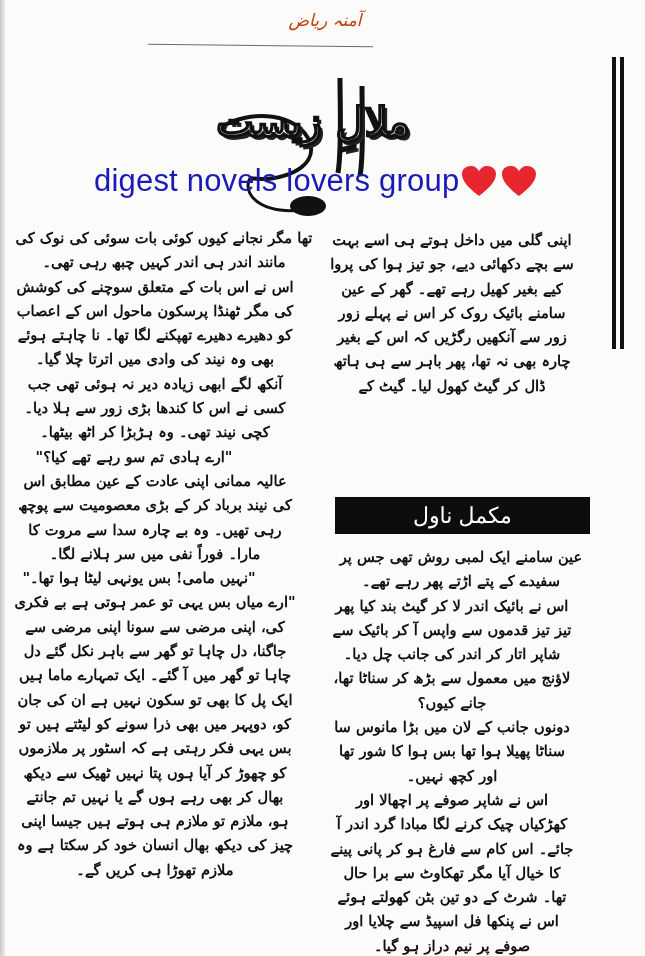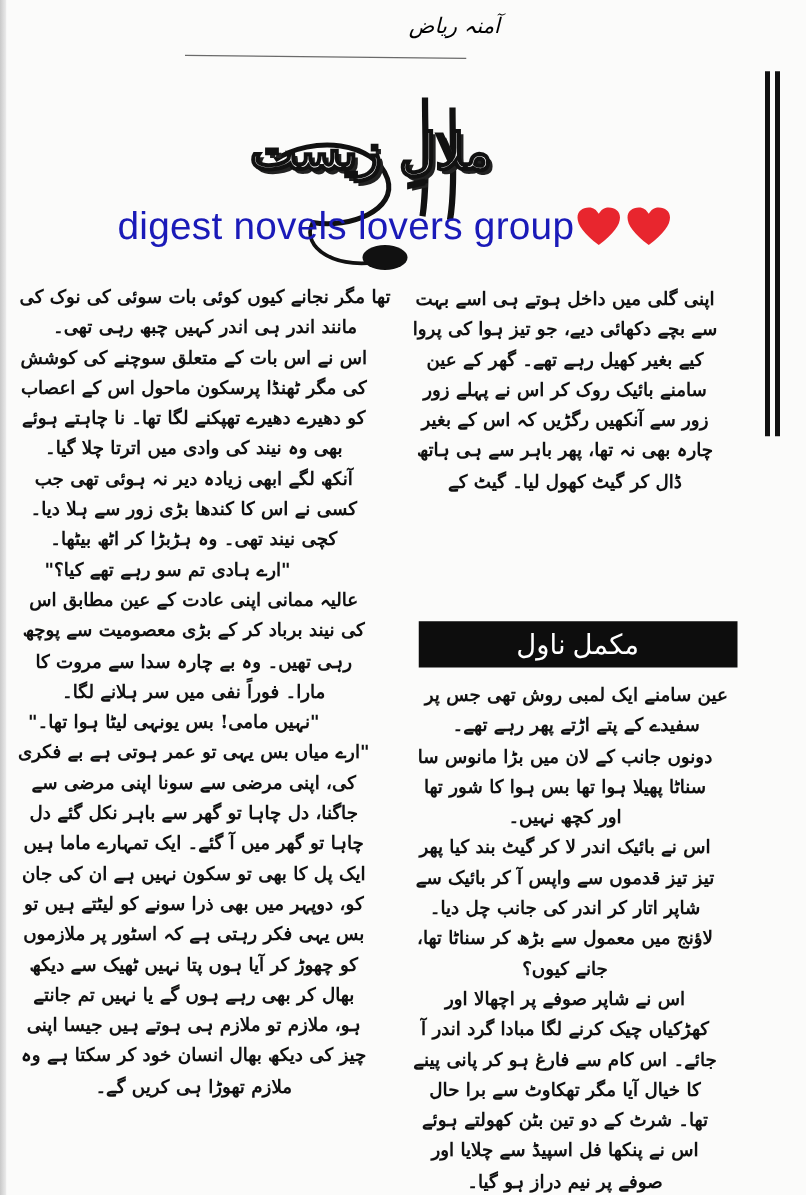"آمنہ ریاض" .author { color: #000000 -> #c2410c; text-align: right -> center }
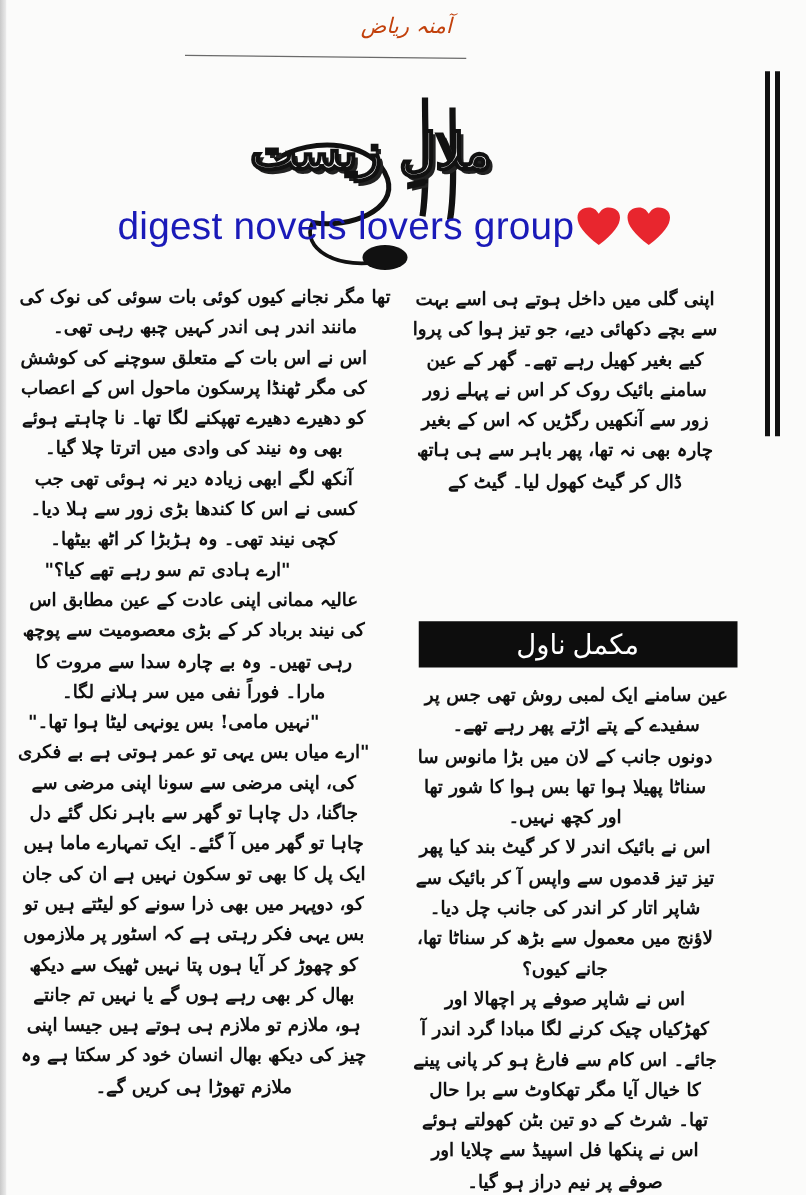"ملالِ زیست" .title-text { text-align: left -> right }
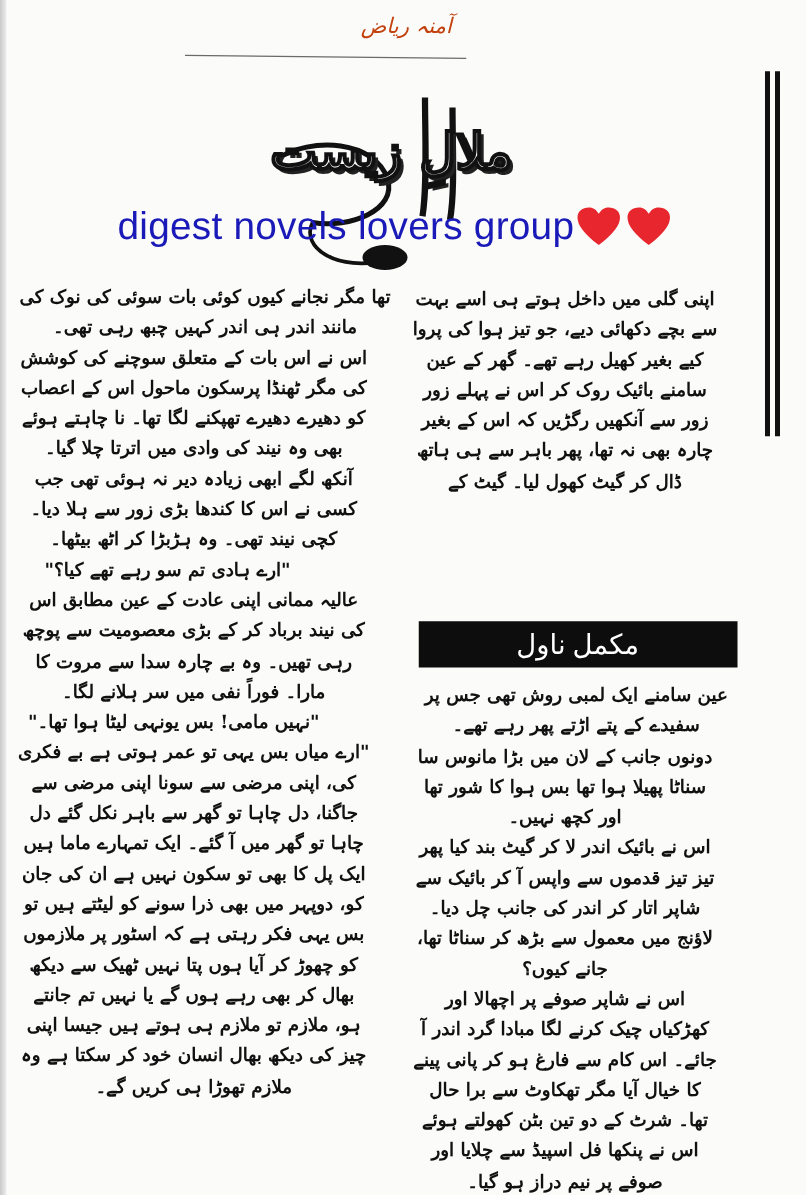"مکمل ناول" .banner span { font-family: Liberation Serif, serif -> Liberation Sans, sans-serif }
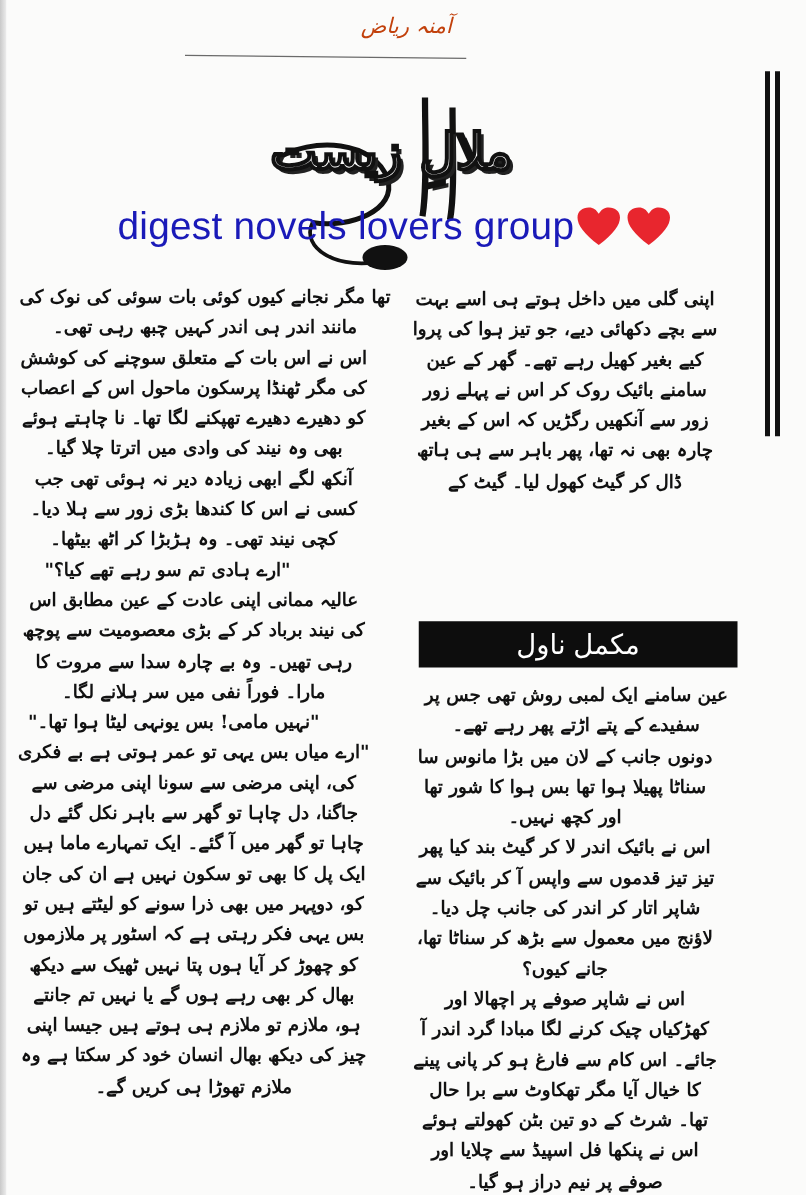"دونوں جانب کے لان میں" p.indent { order: before "اس نے بائیک اندر لا" -> after "اس نے بائیک اندر لا" }
